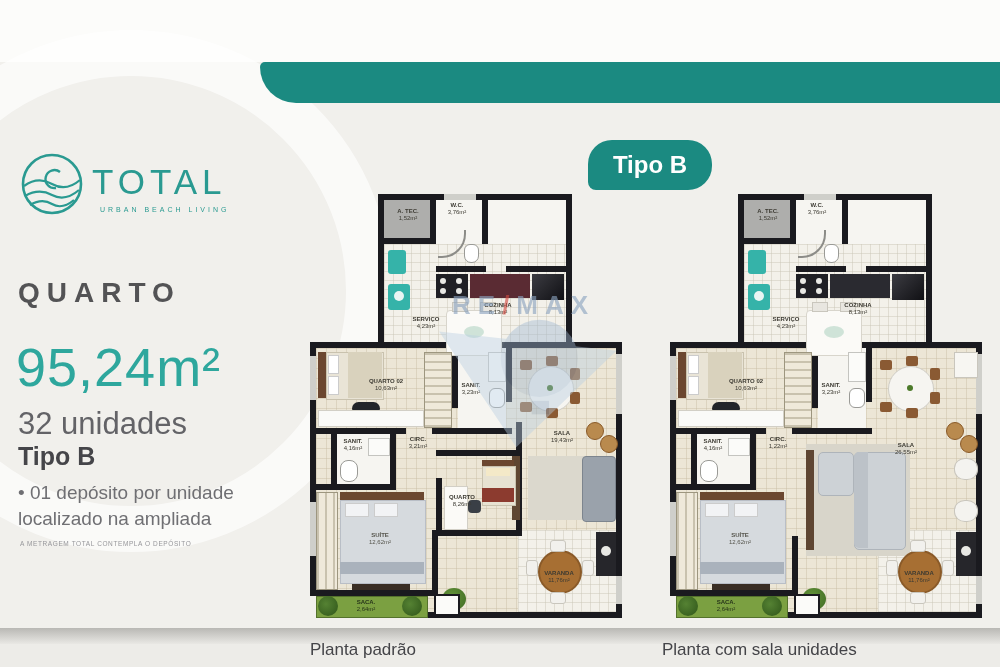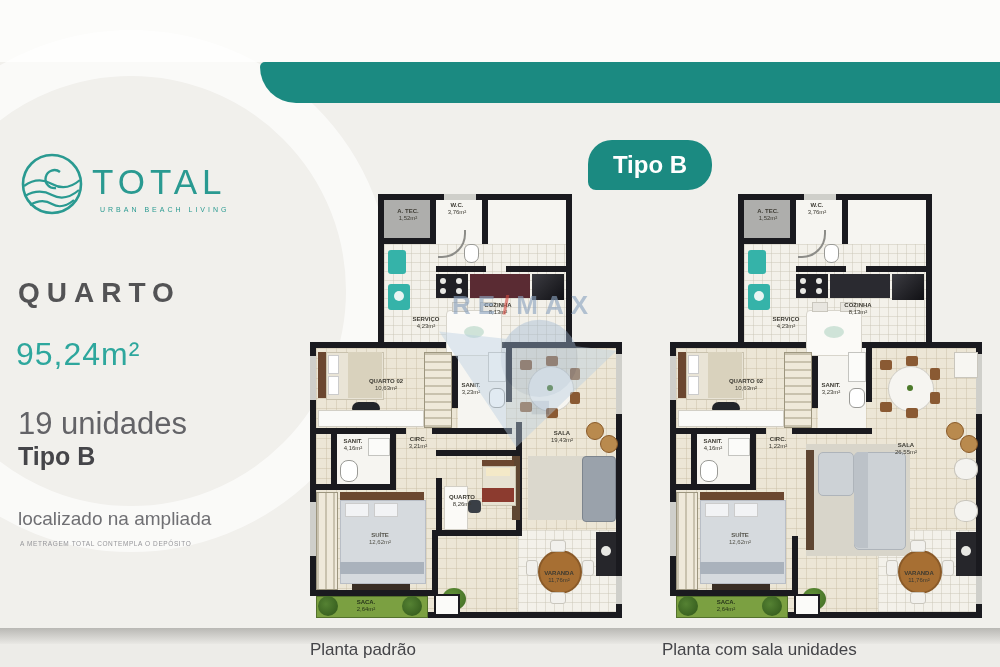"95,24m²" #area-big { font-size: 32px -> 54px }
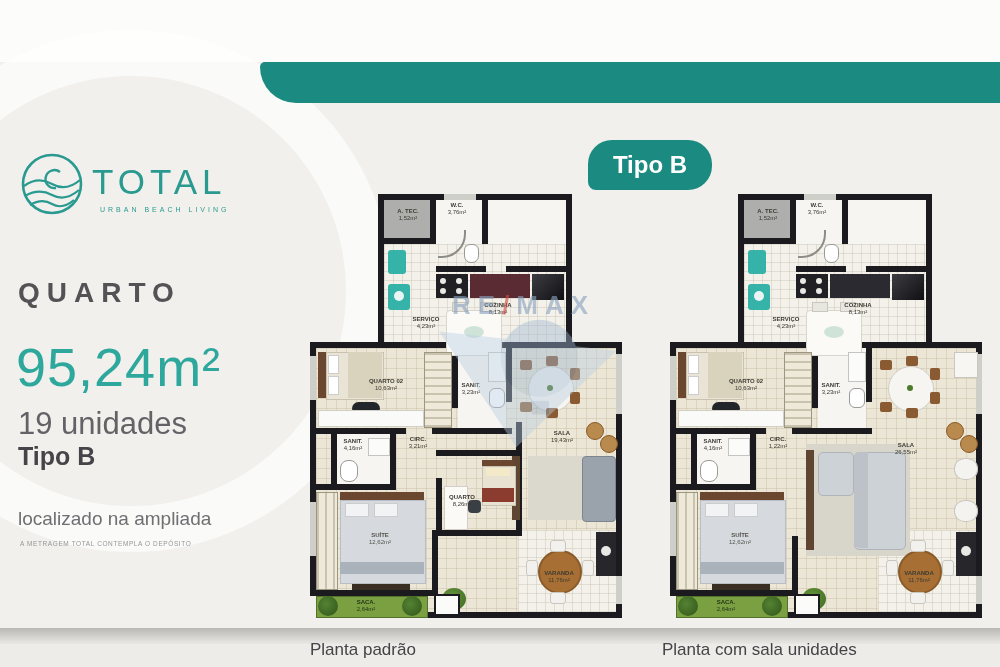"19 unidades" div.abs { text: 19 -> 32 }
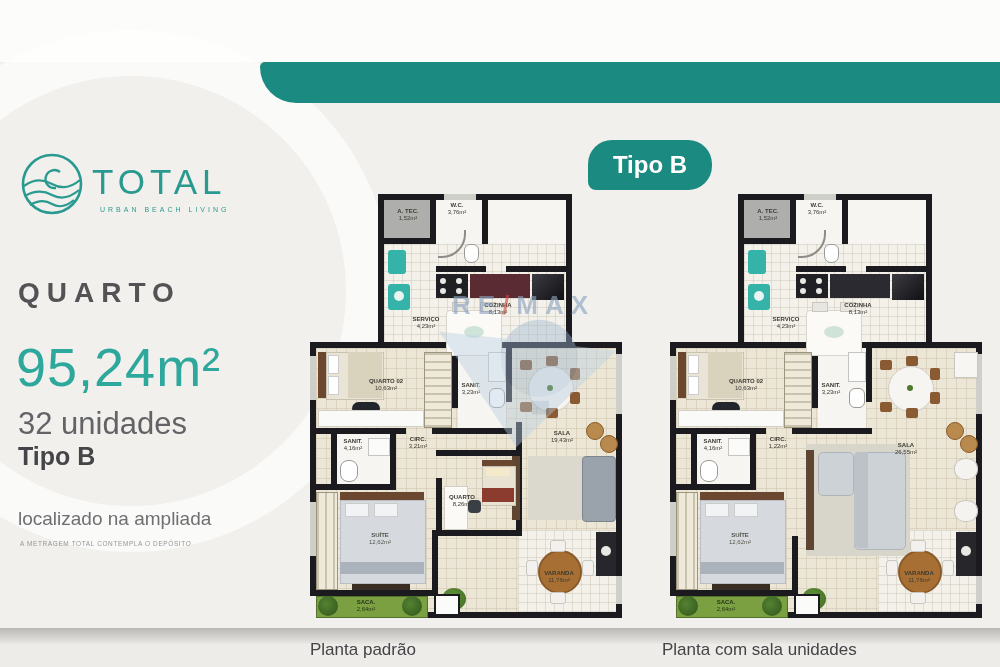"• 01 depósito por unidade" span { html: none -> <span>• 01 depósito por unidade</span> }
